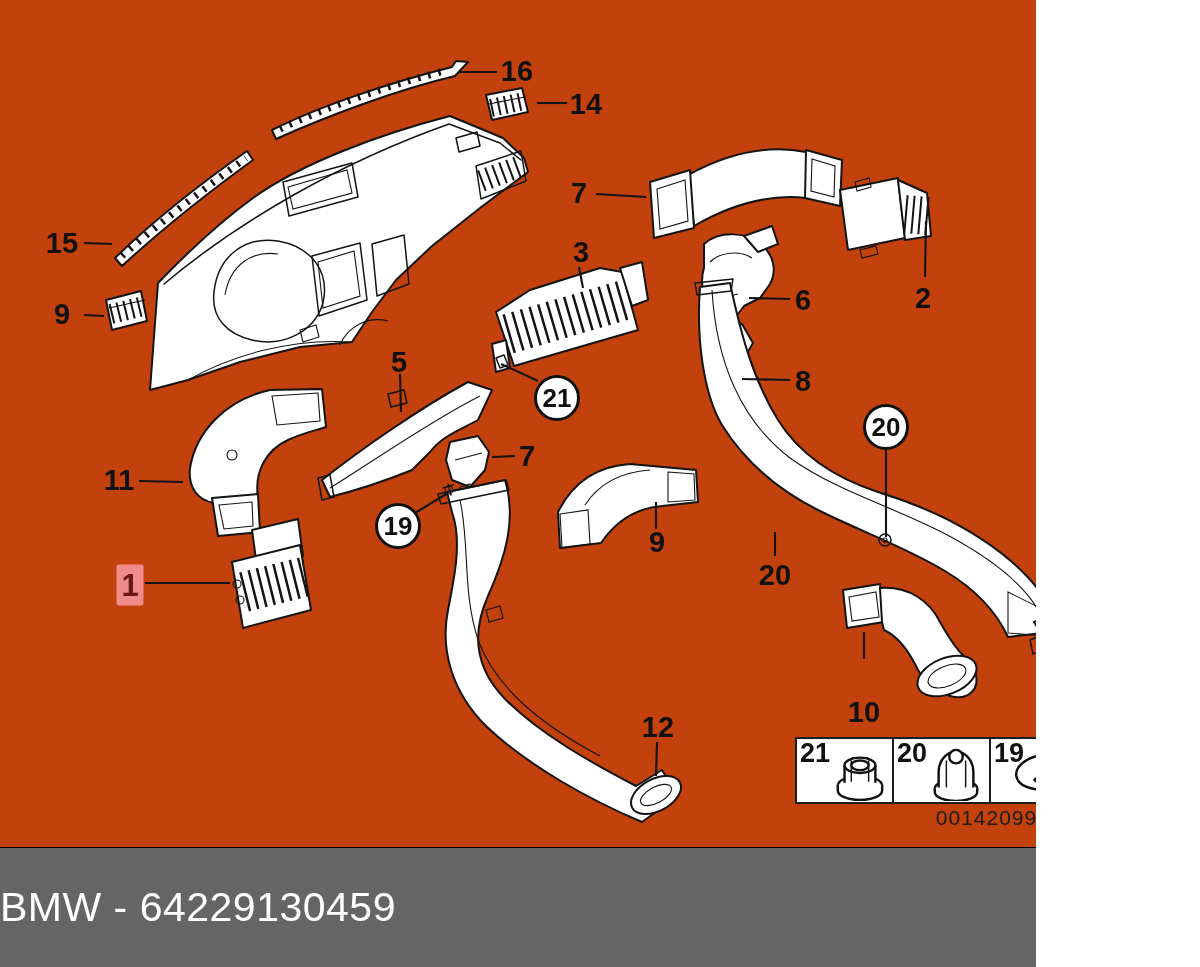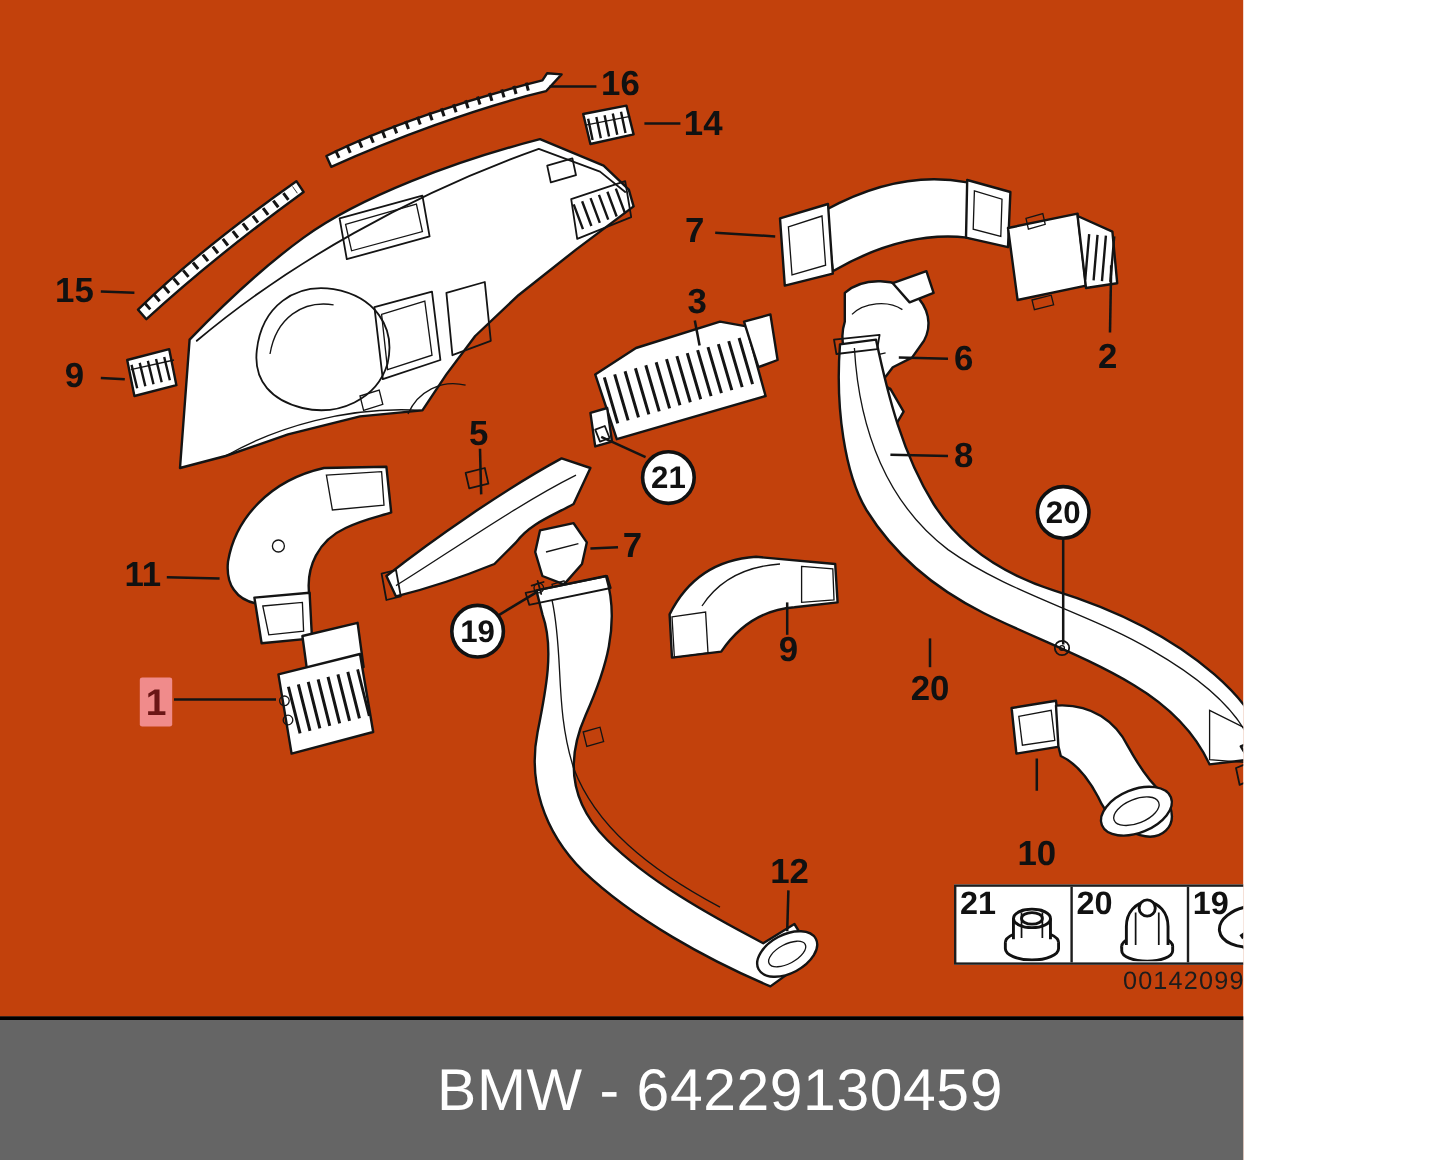"BMW - 64229130459" .footer-banner { border-top: 3px solid #000000 -> 1px solid #000000; font-size: 49px -> 41px; justify-content: center -> none }
